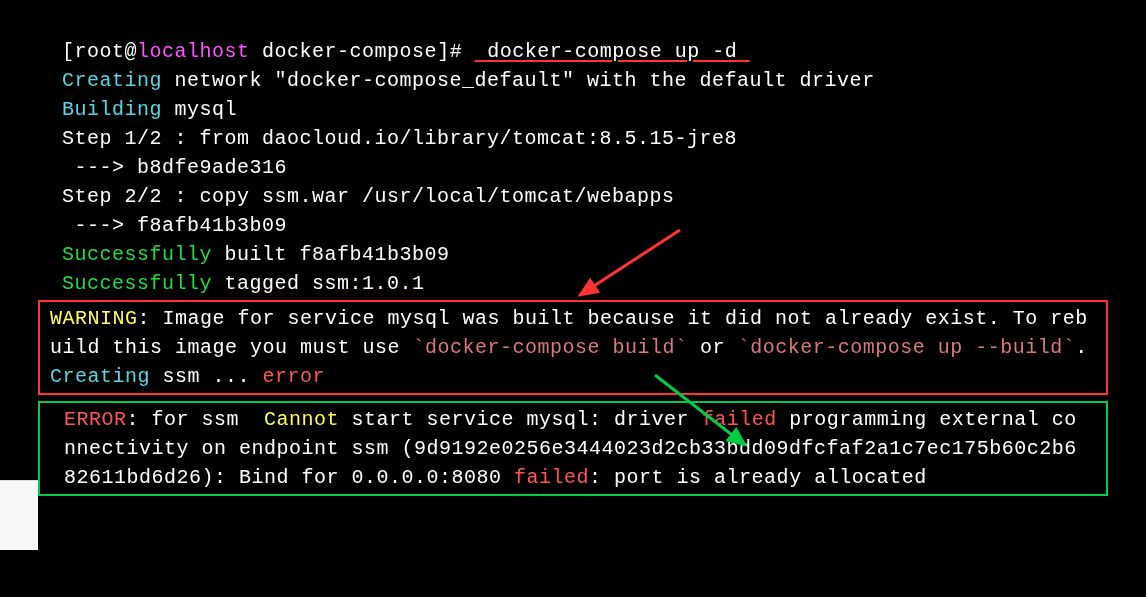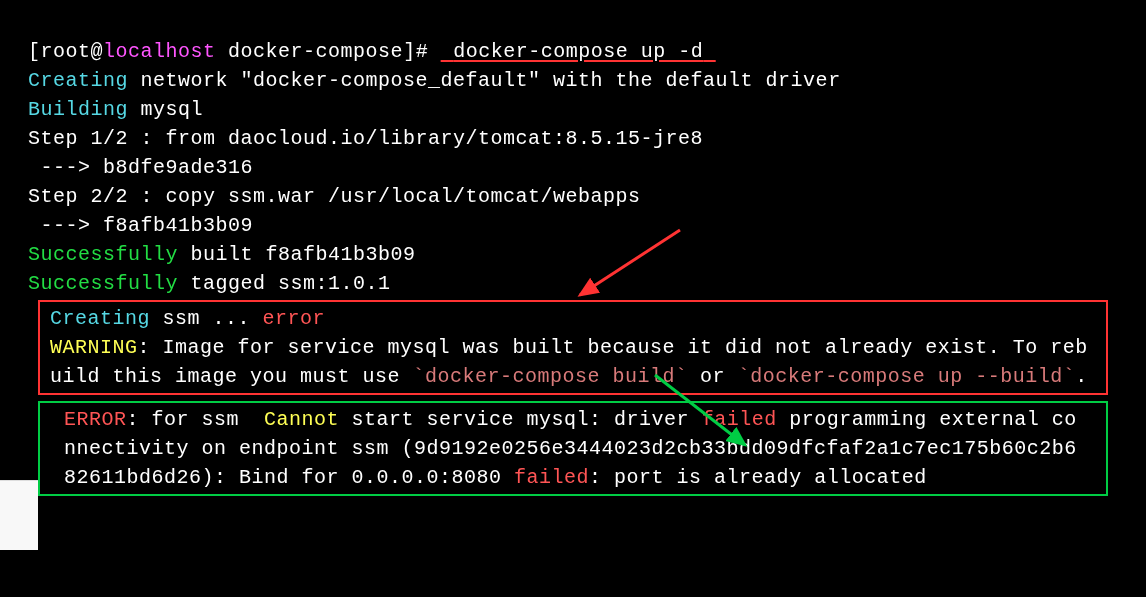"[root@localhost docker-compose]#" .terminal { padding-left: 28px -> 62px }
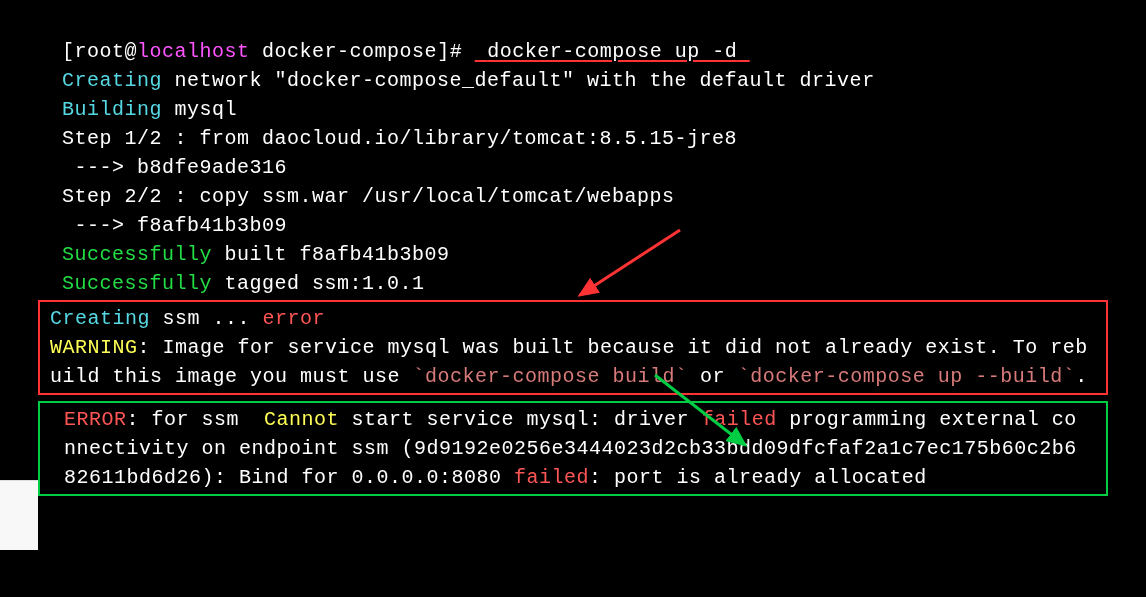"Creating ssm ... error" div.inner-line { order: before "WARNING: Image for service mysql" -> after "WARNING: Image for service mysql" }
